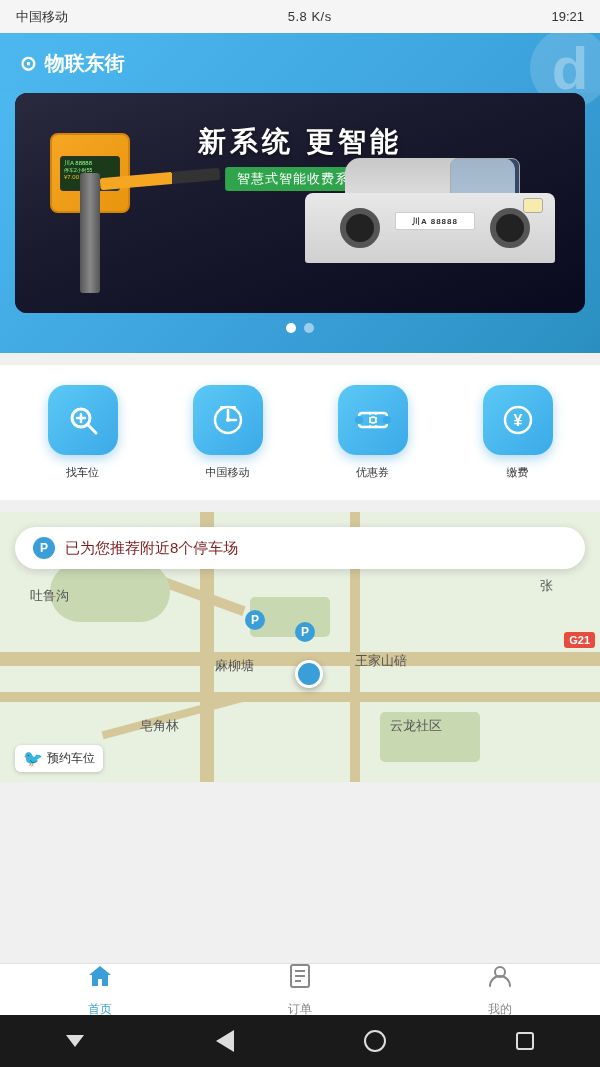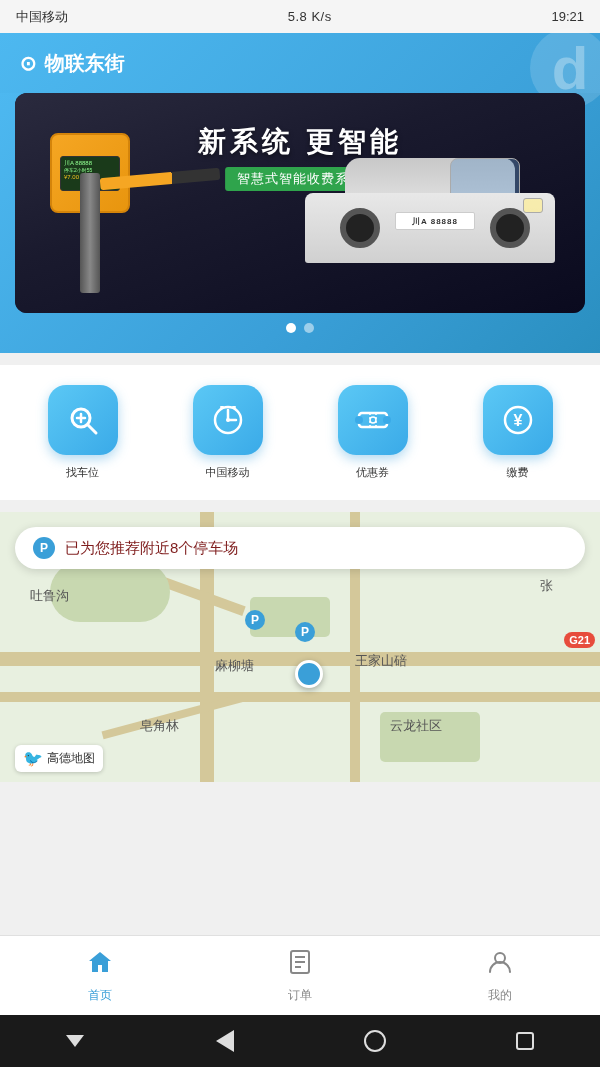"G21" .highway-badge { border-radius: 8px -> 3px }
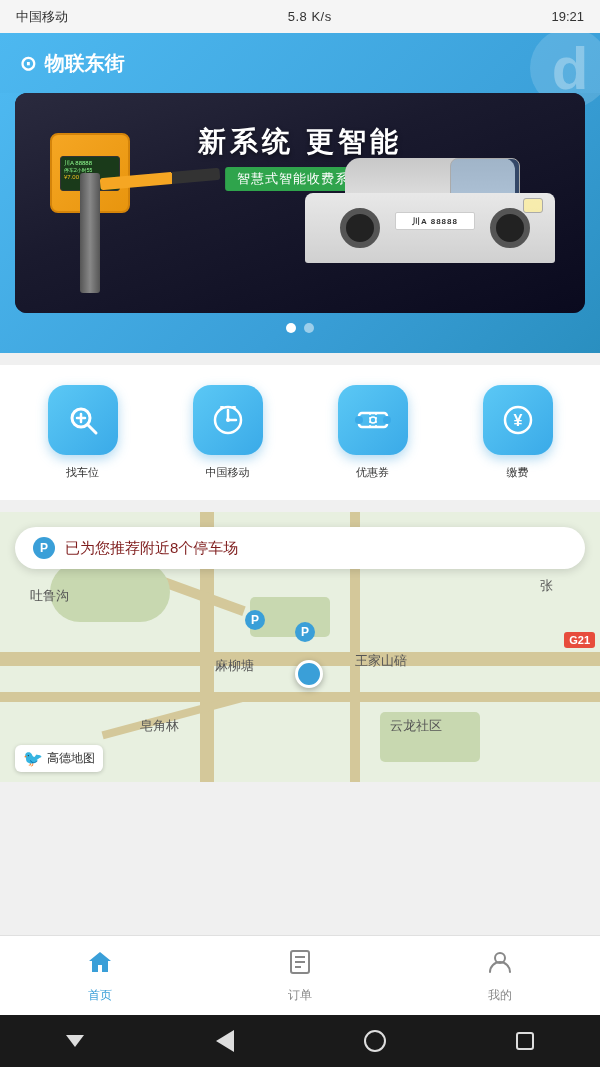"高德地图" span { text: 高德地图 -> 预约车位 }
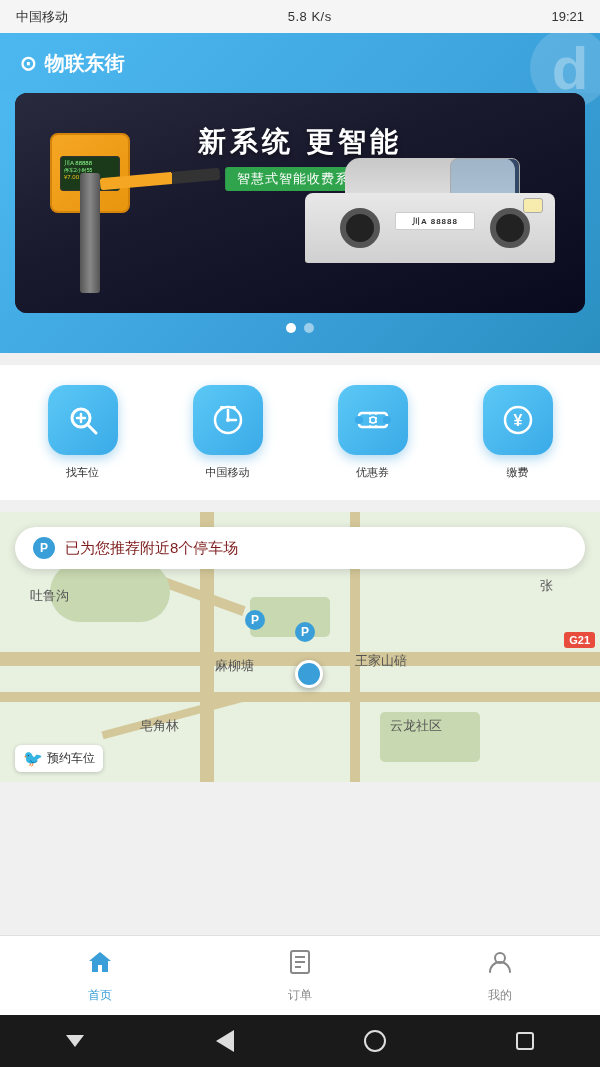"首页" .bottom-nav { height: 80px -> 52px }
